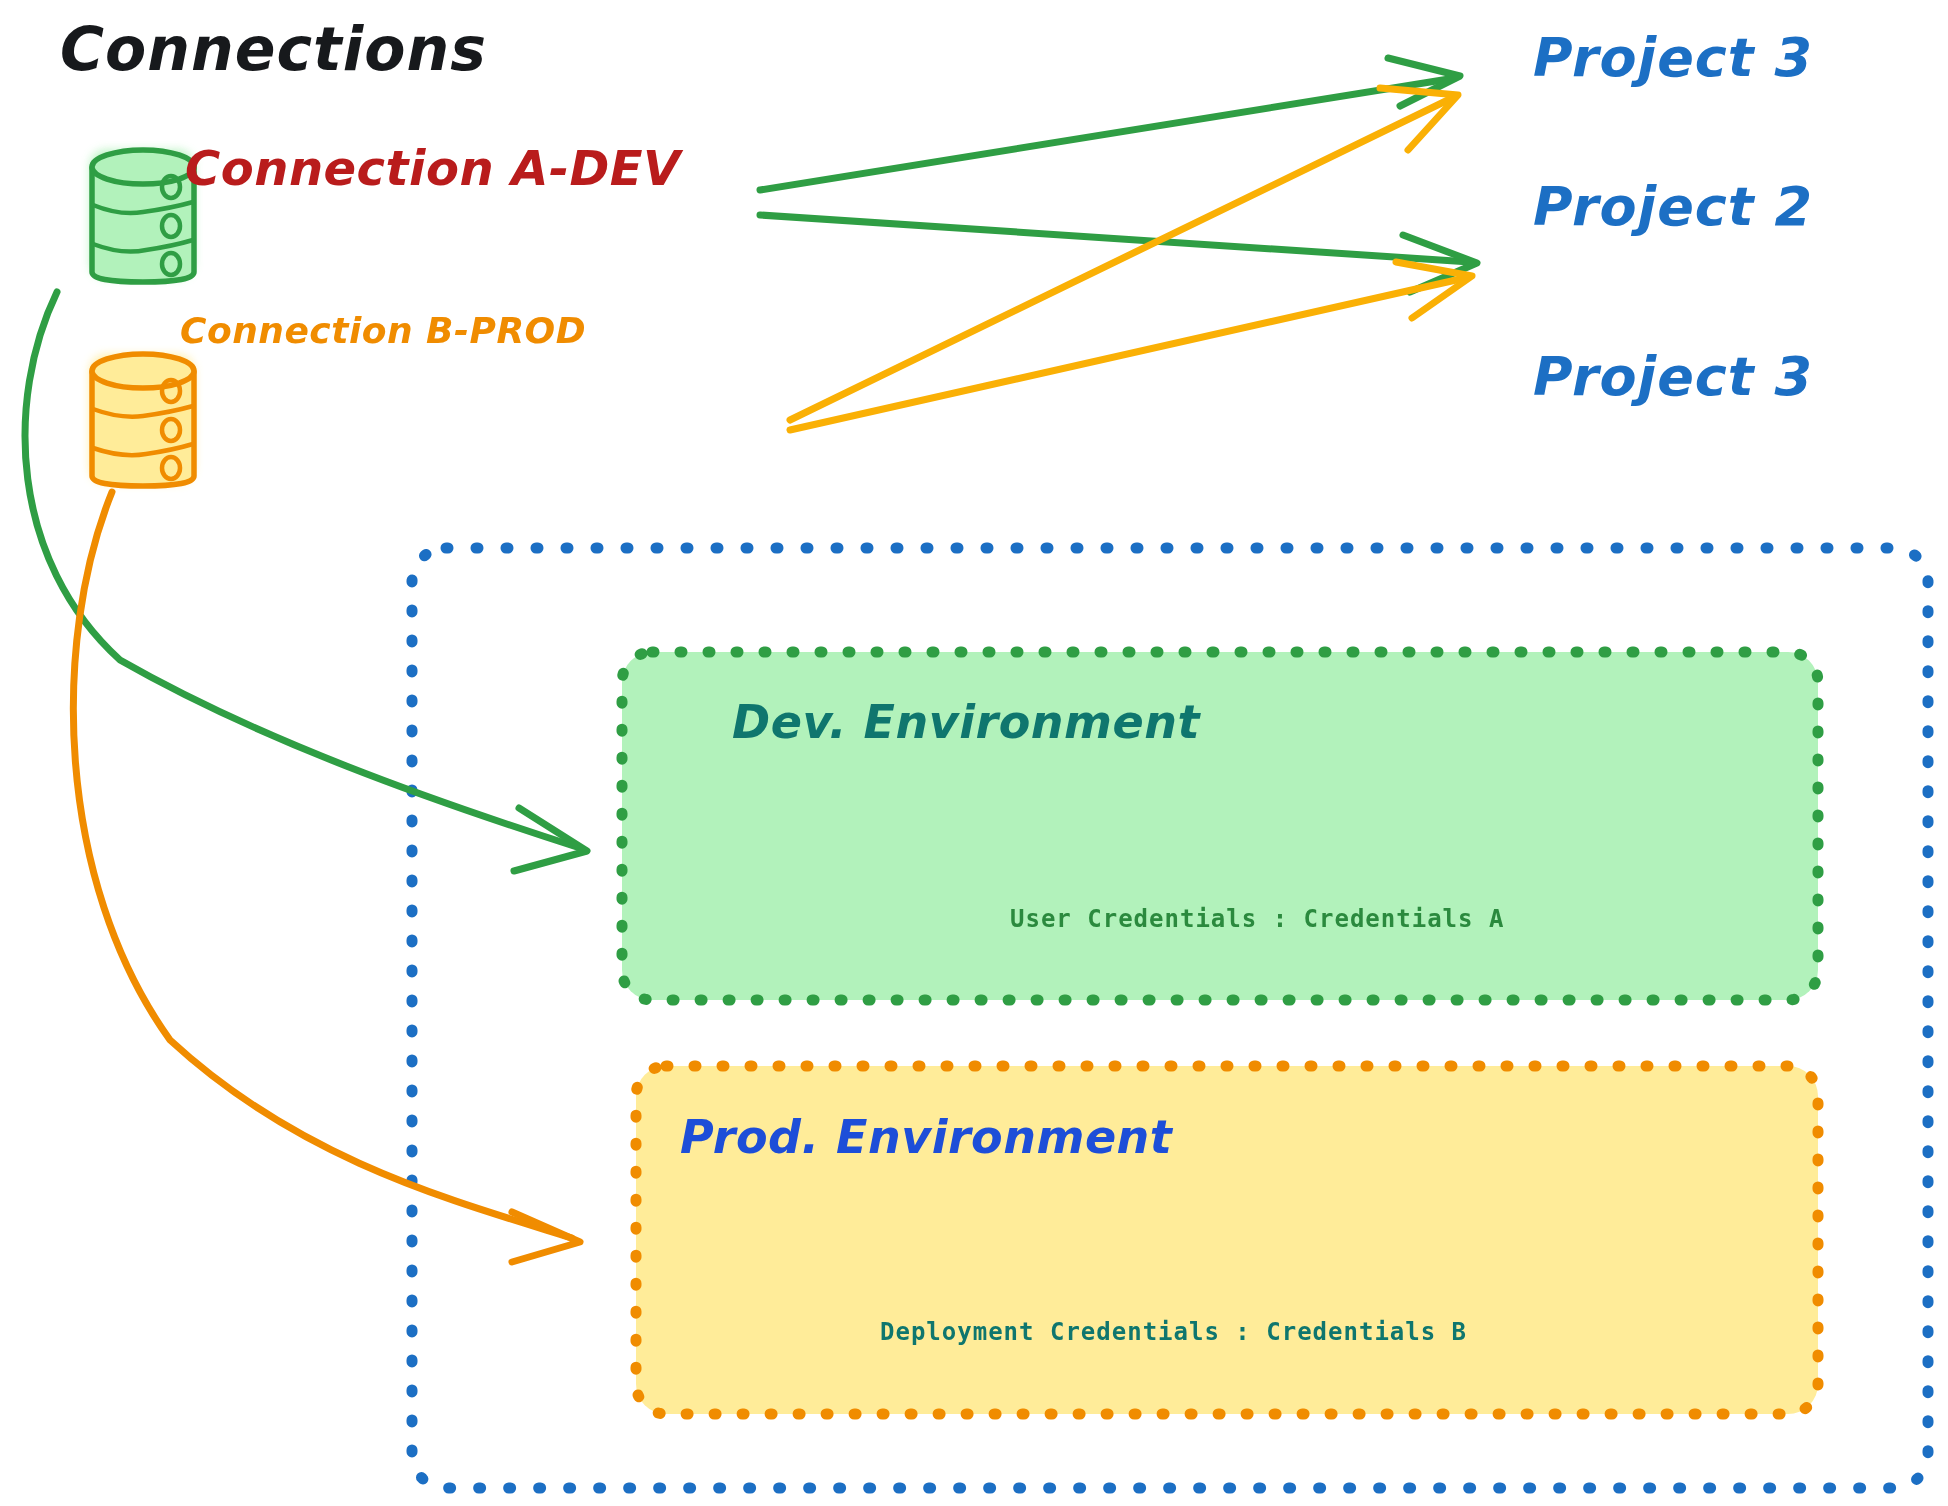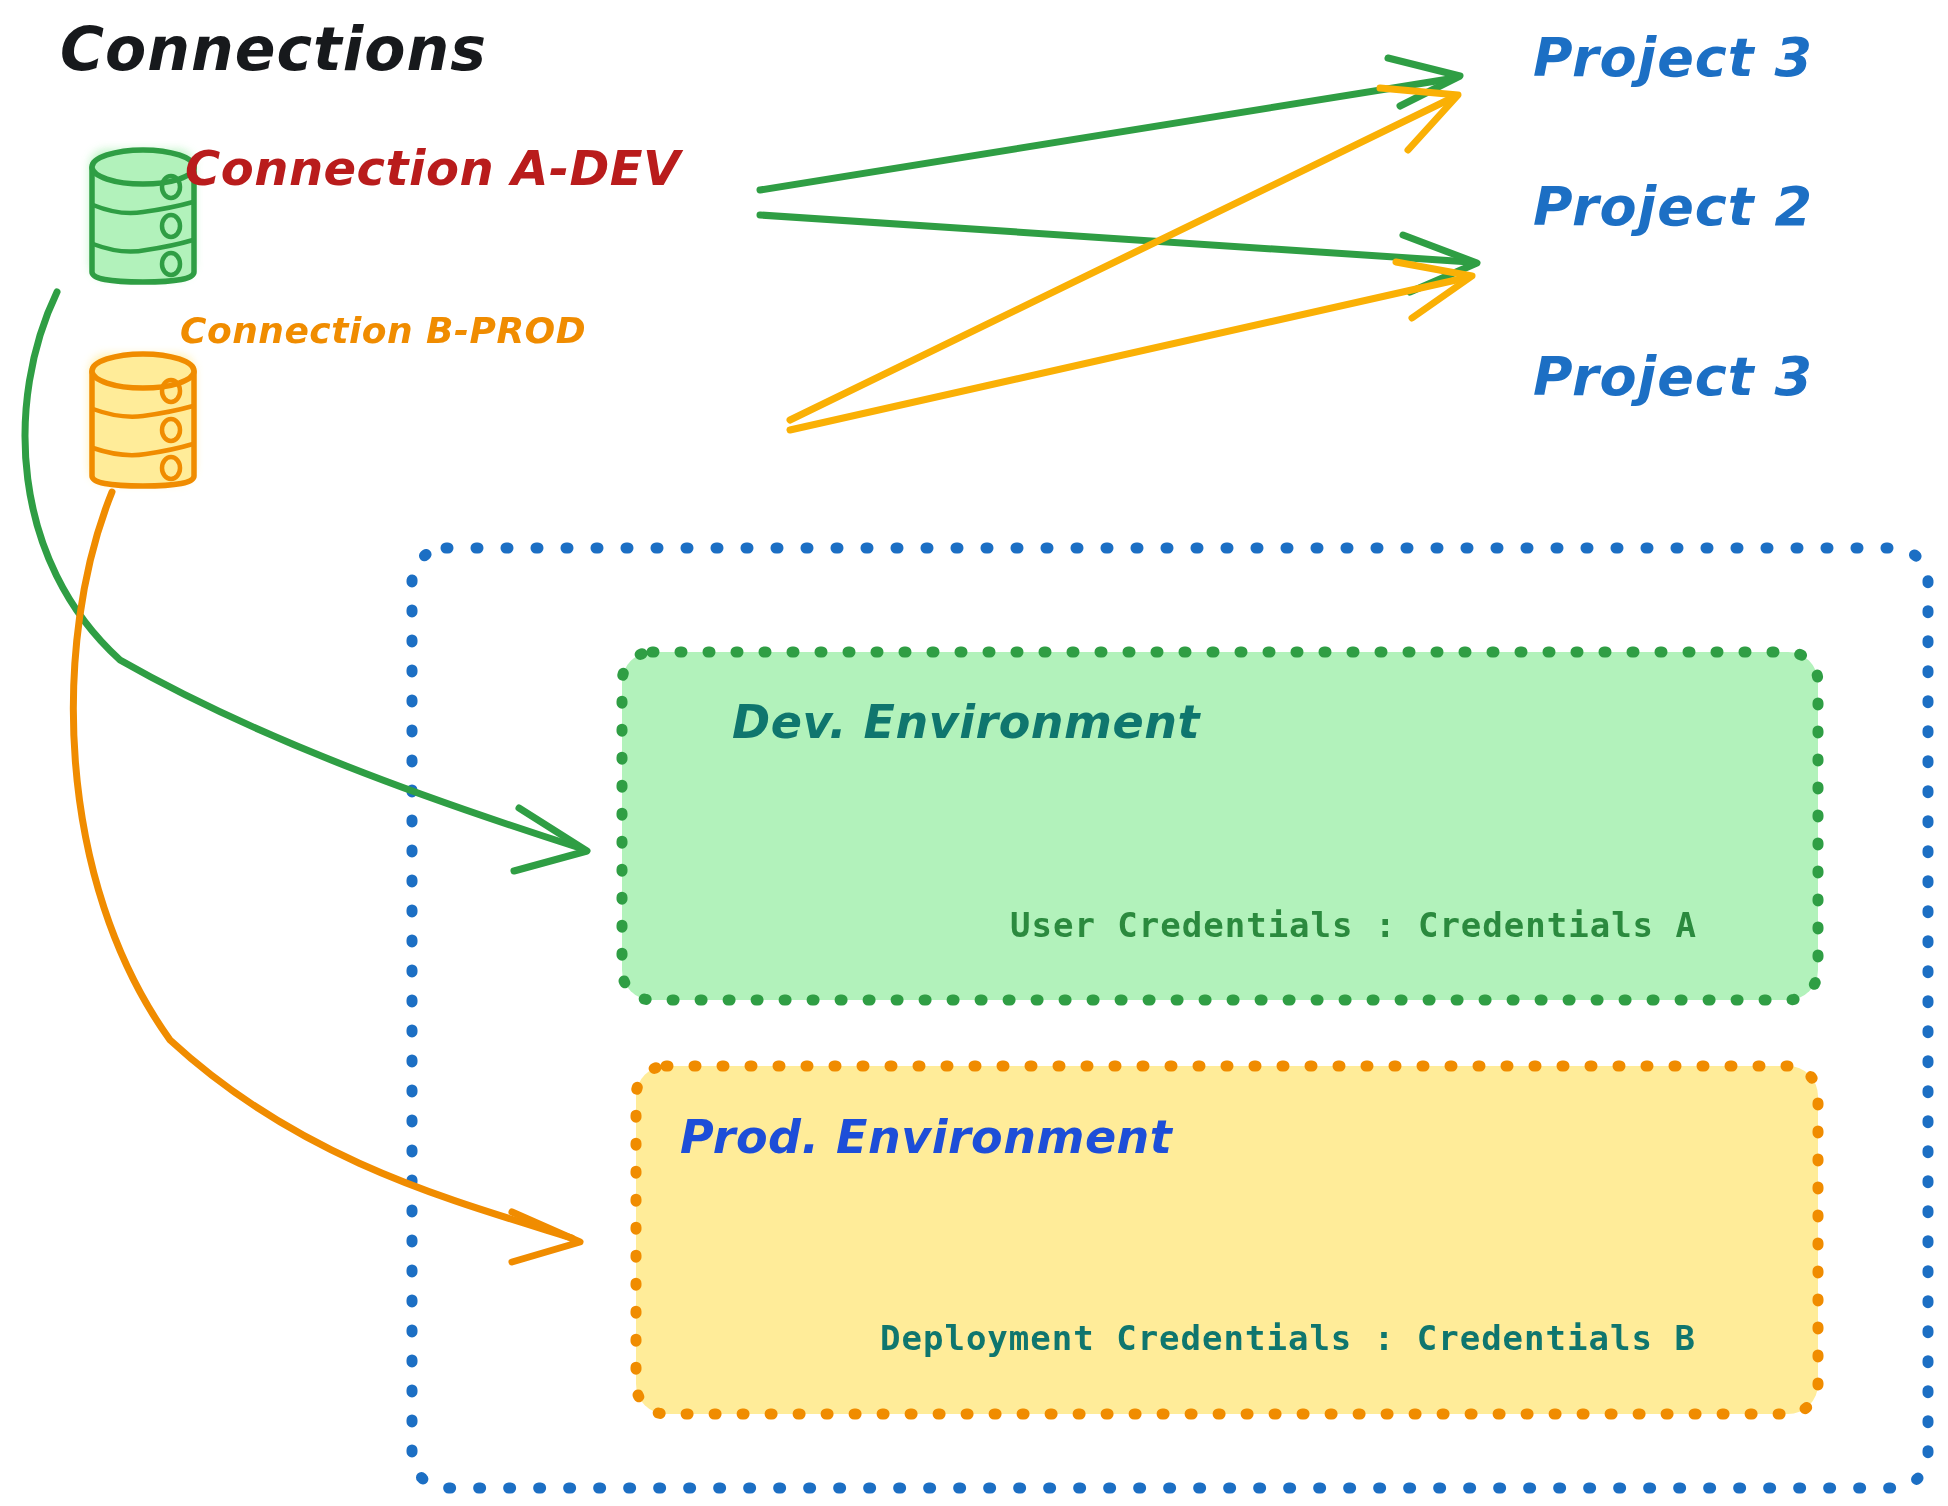"User Credentials : Credentials A" .cred { font-size: 34px -> 24px }
